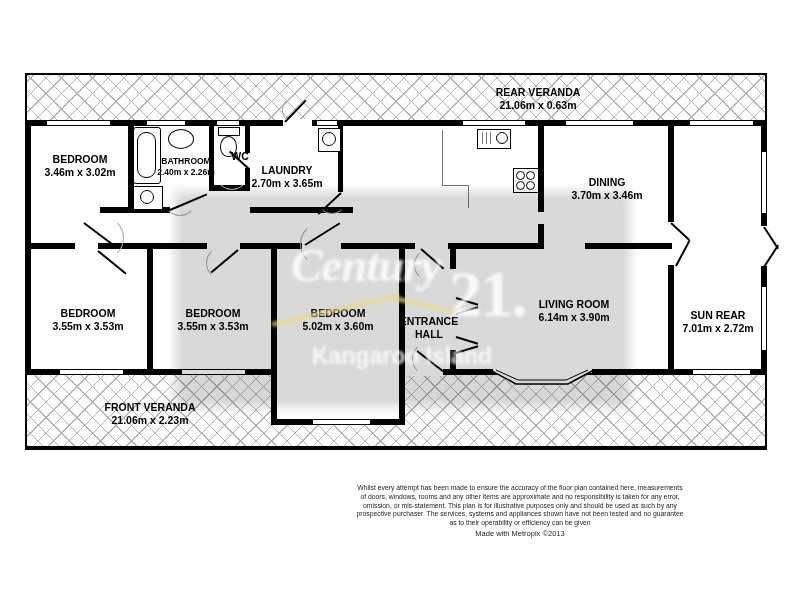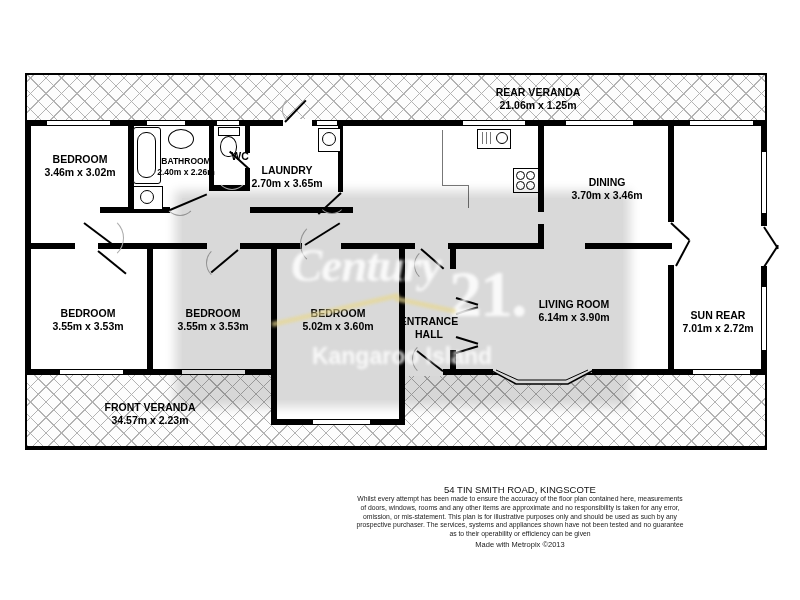"21.06m x 1.25m" div { text: 1.25m -> 0.63m }
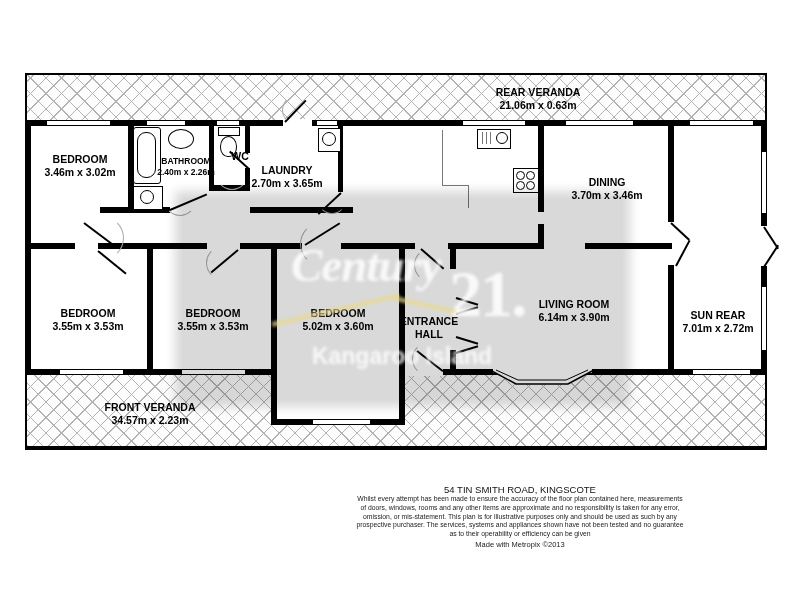"34.57m x 2.23m" div { text: 34.57m -> 21.06m }
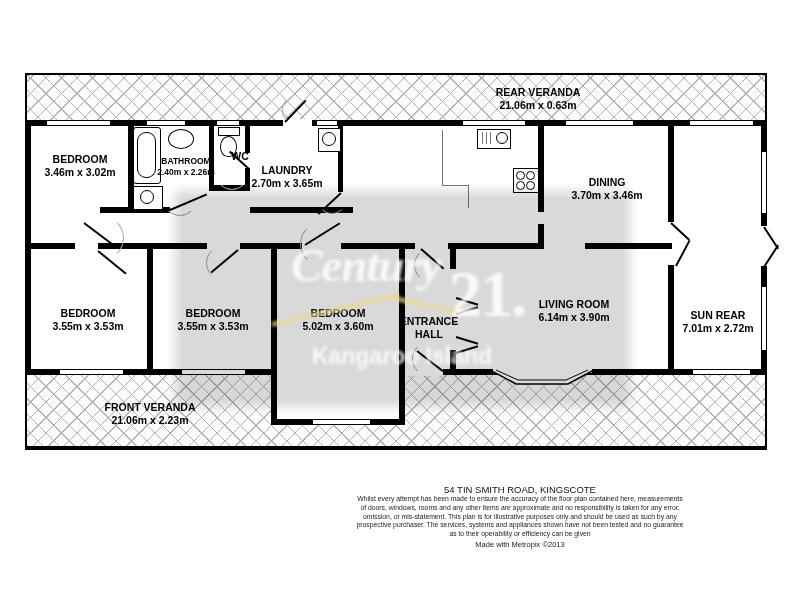"54 TIN SMITH ROAD, KINGSCOTE" div.addr { html: <div>54 TIN SMITH ROAD, KINGSCOTE</div> -> none }
